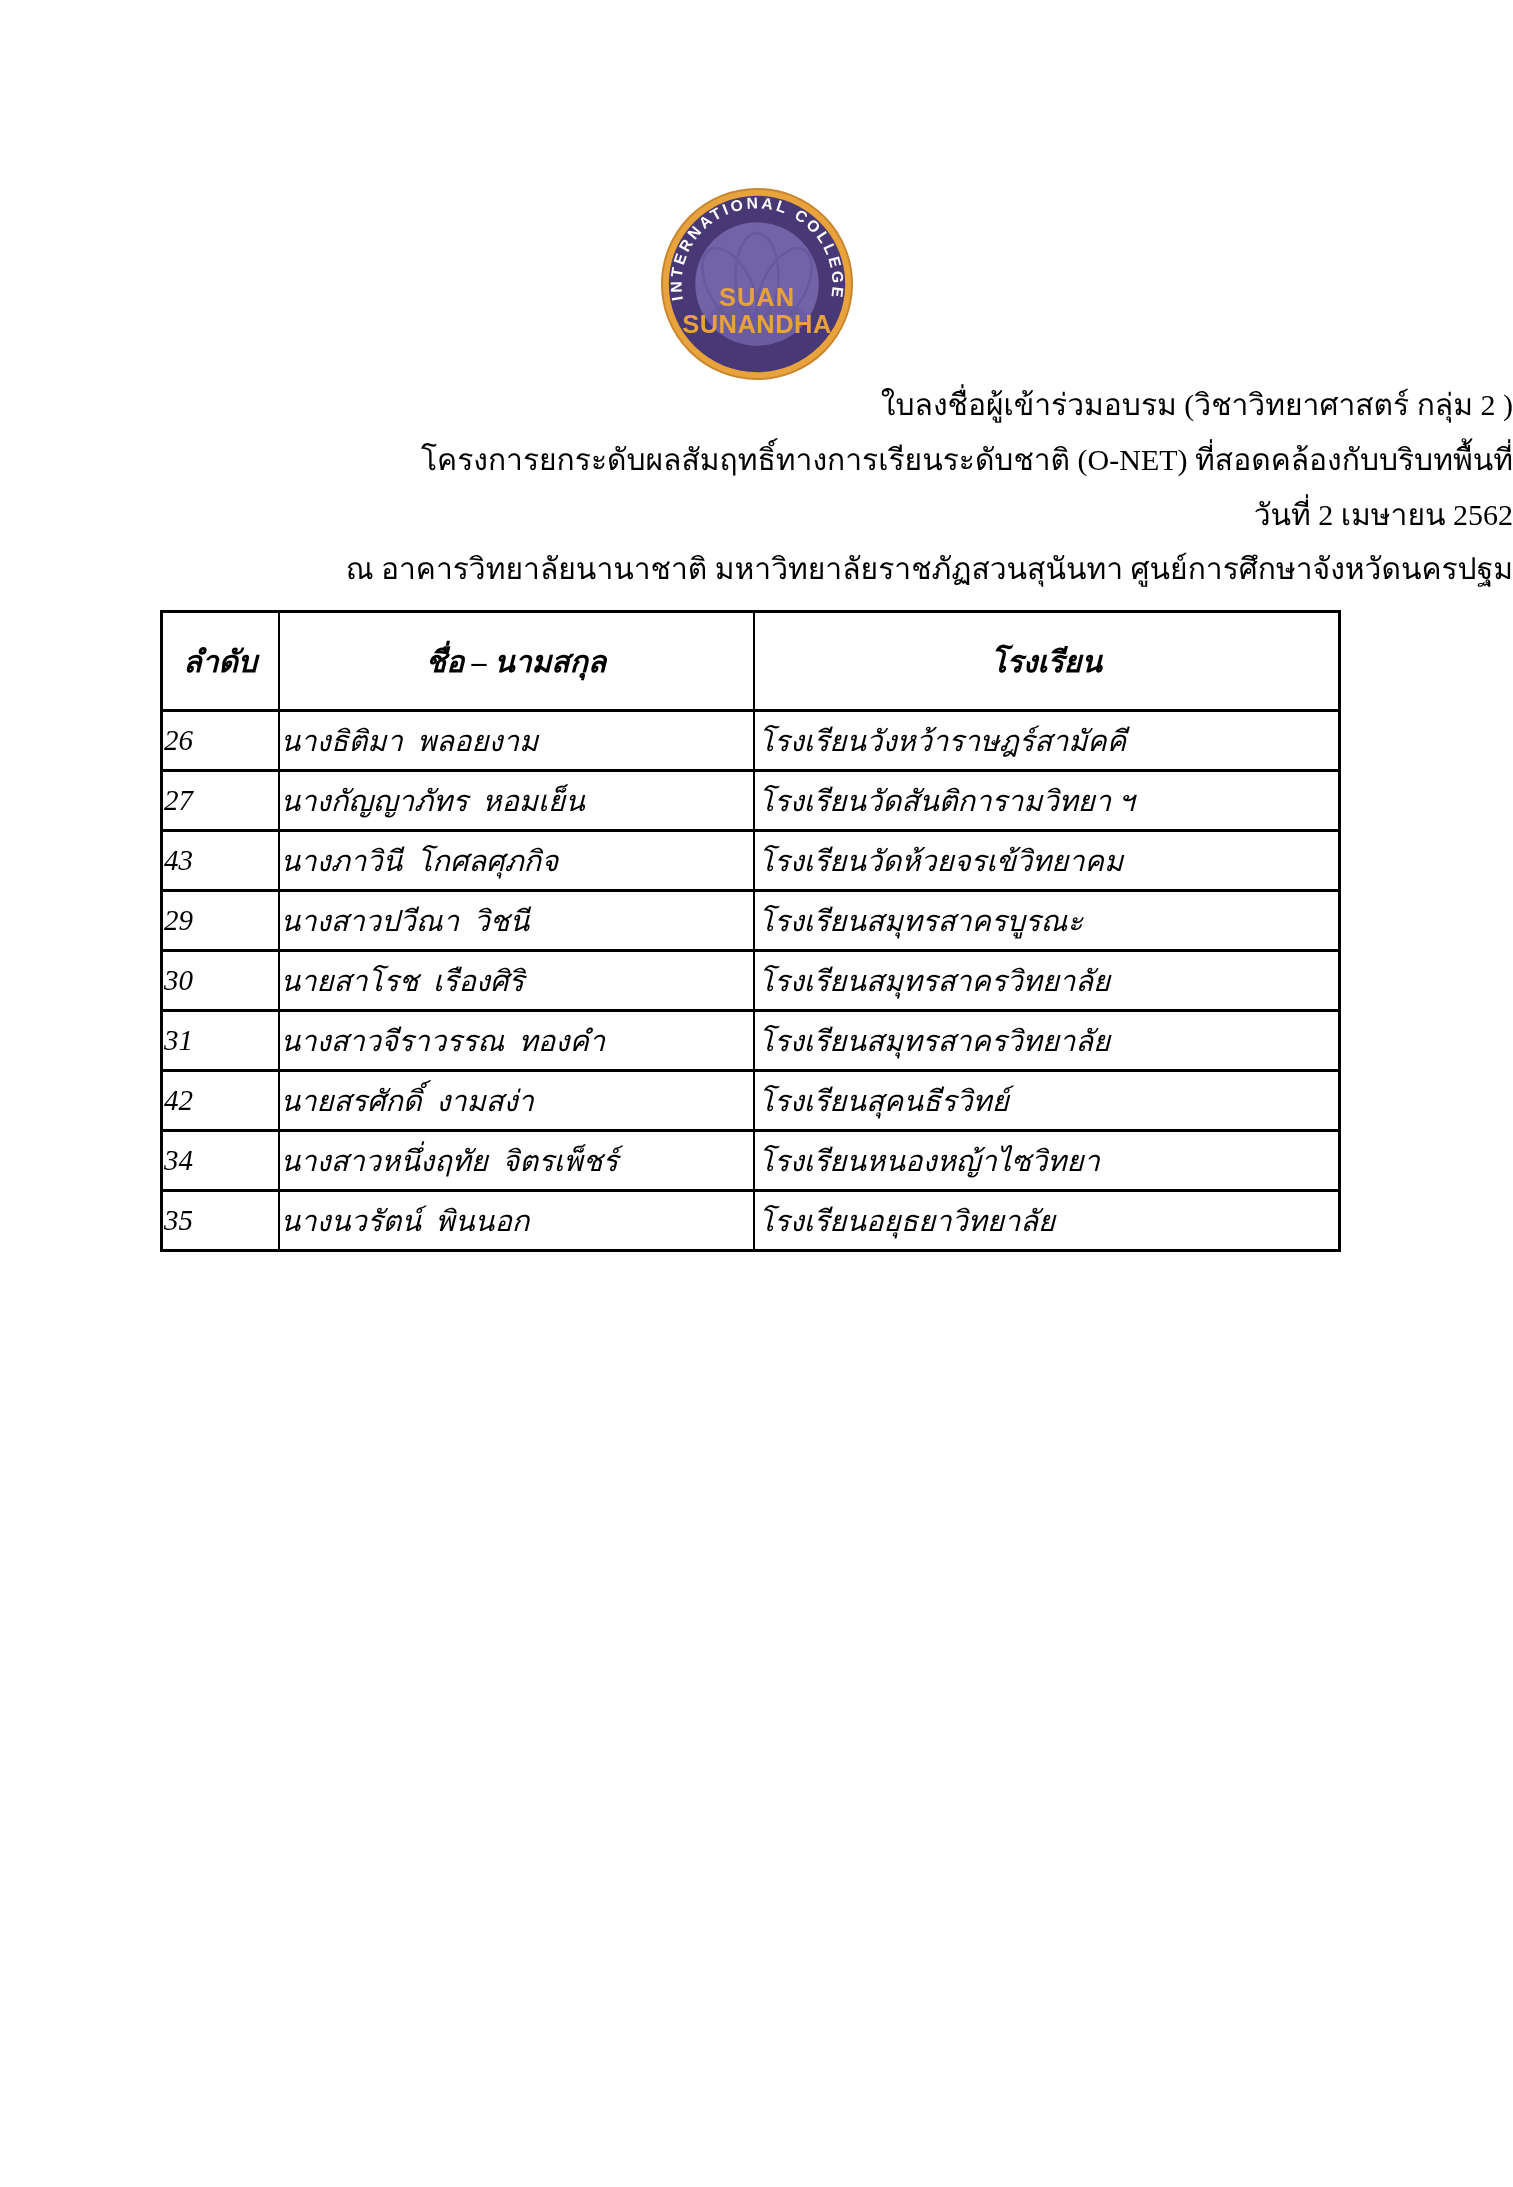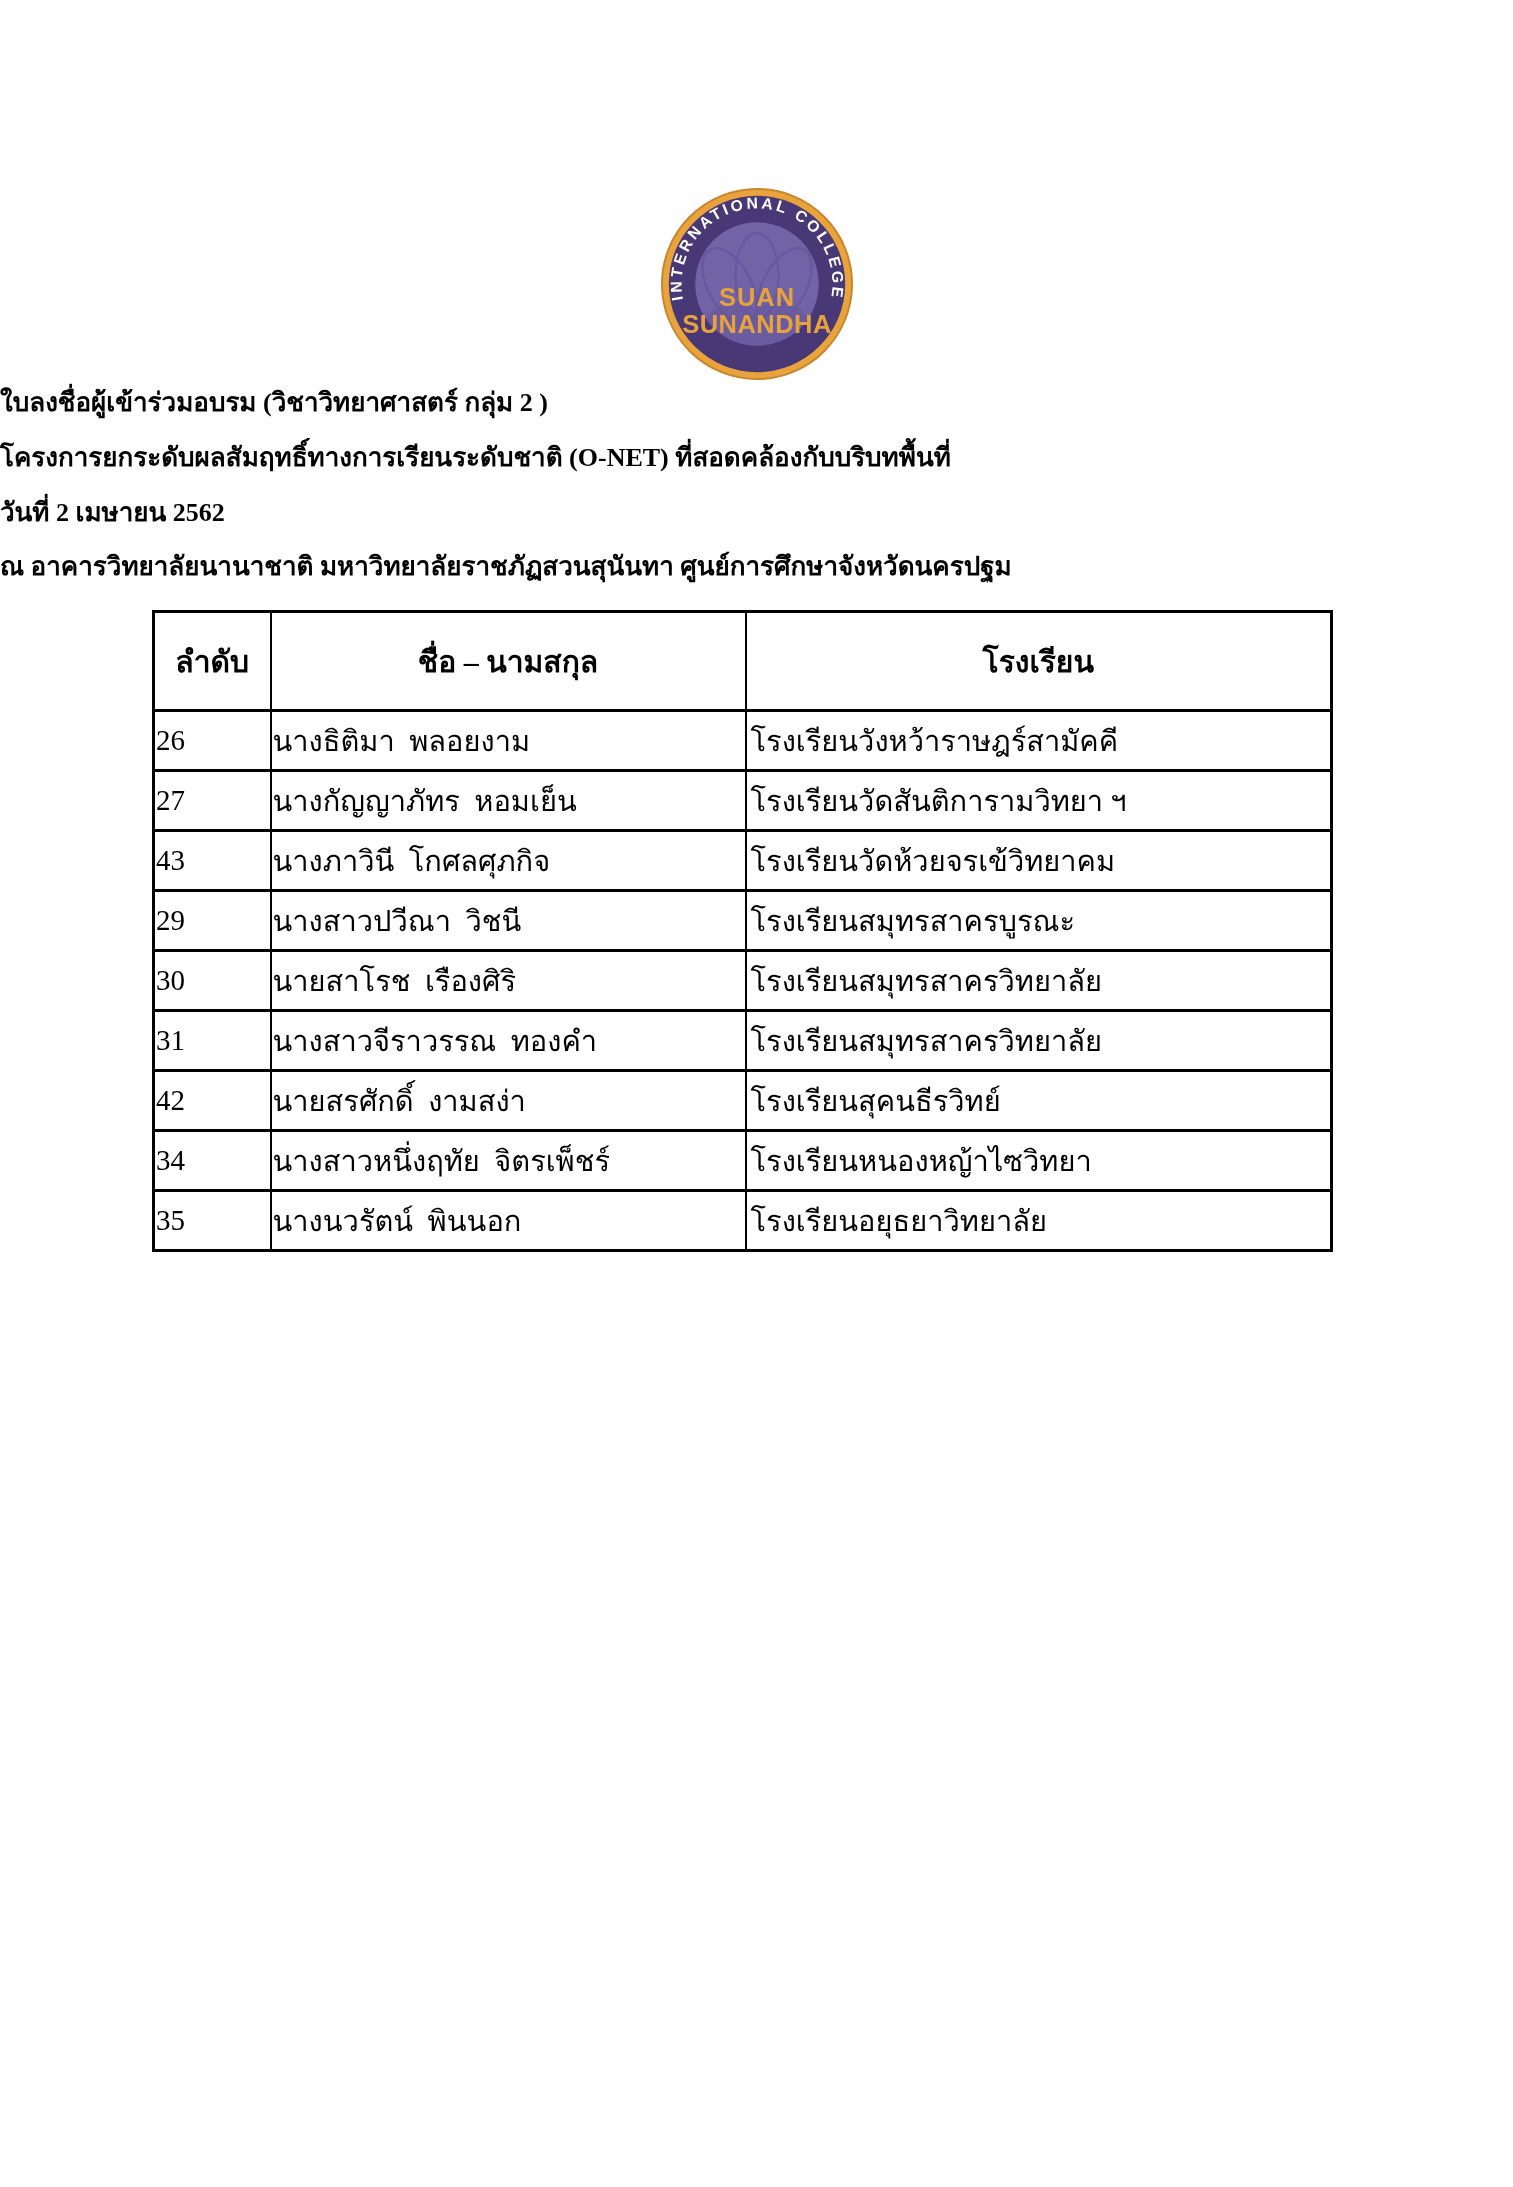"ใบลงชื่อผู้เข้าร่วมอบรม (วิชาวิทยาศาสตร์" .title { font-size: 26px -> 30px; font-weight: bold -> normal; text-align: left -> right }
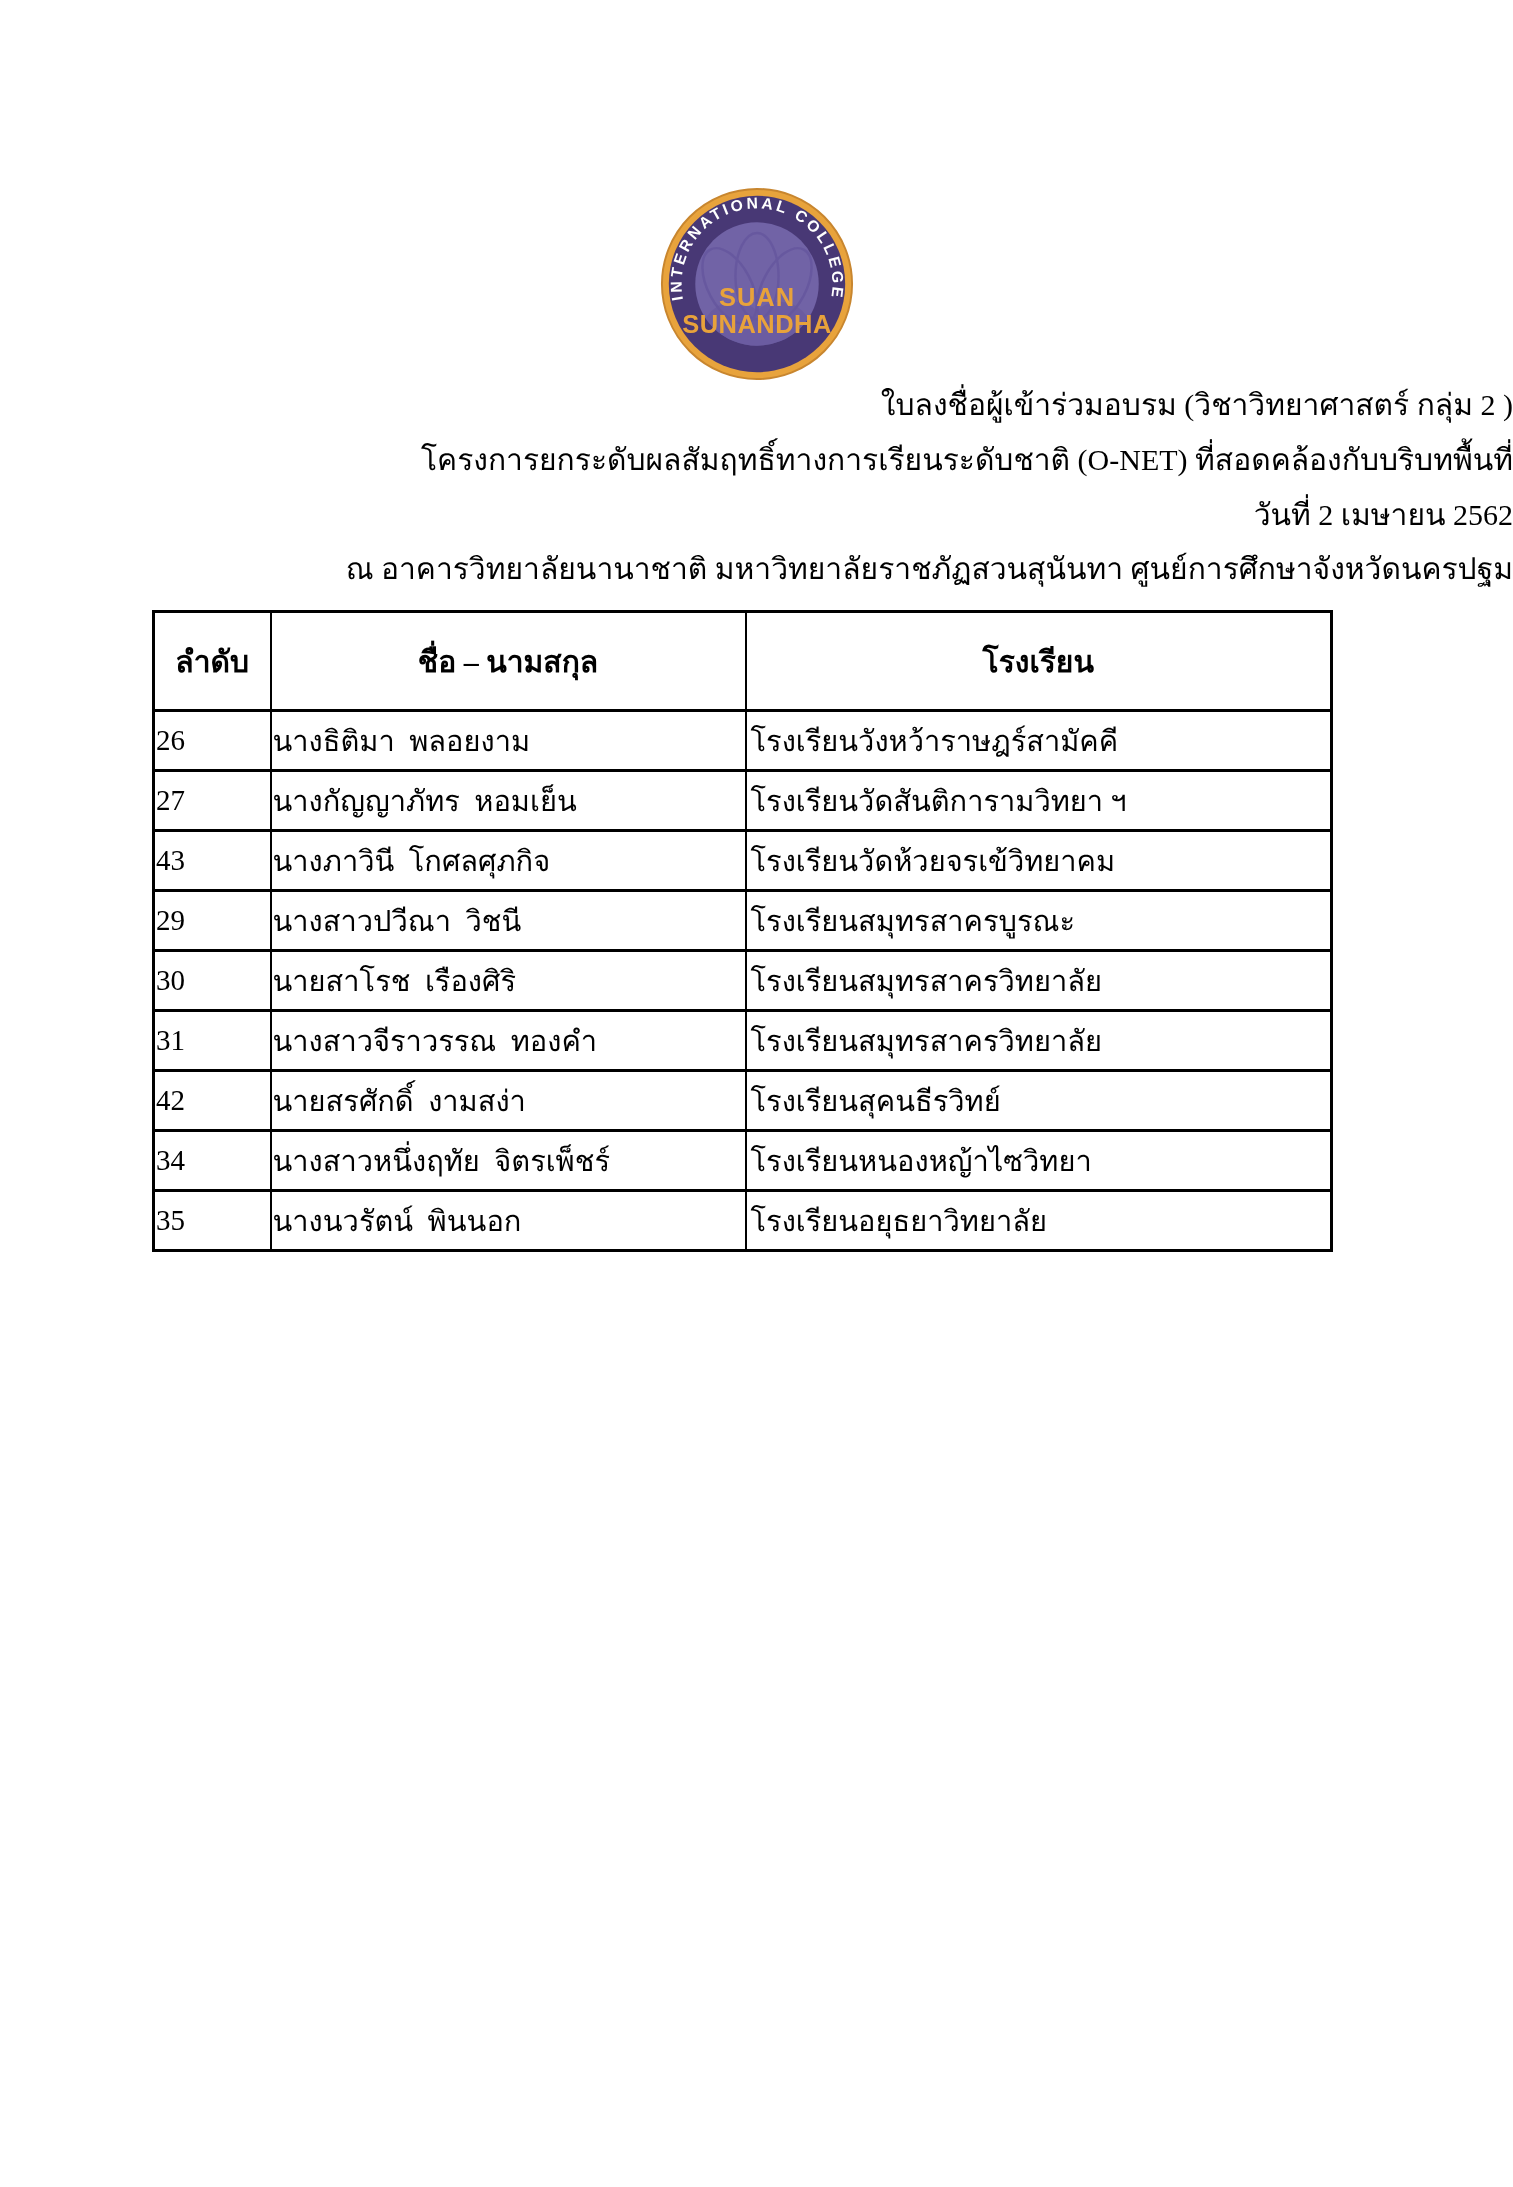"ลำดับ" table.attendance { font-style: none -> italic; left: 152px -> 160px }
